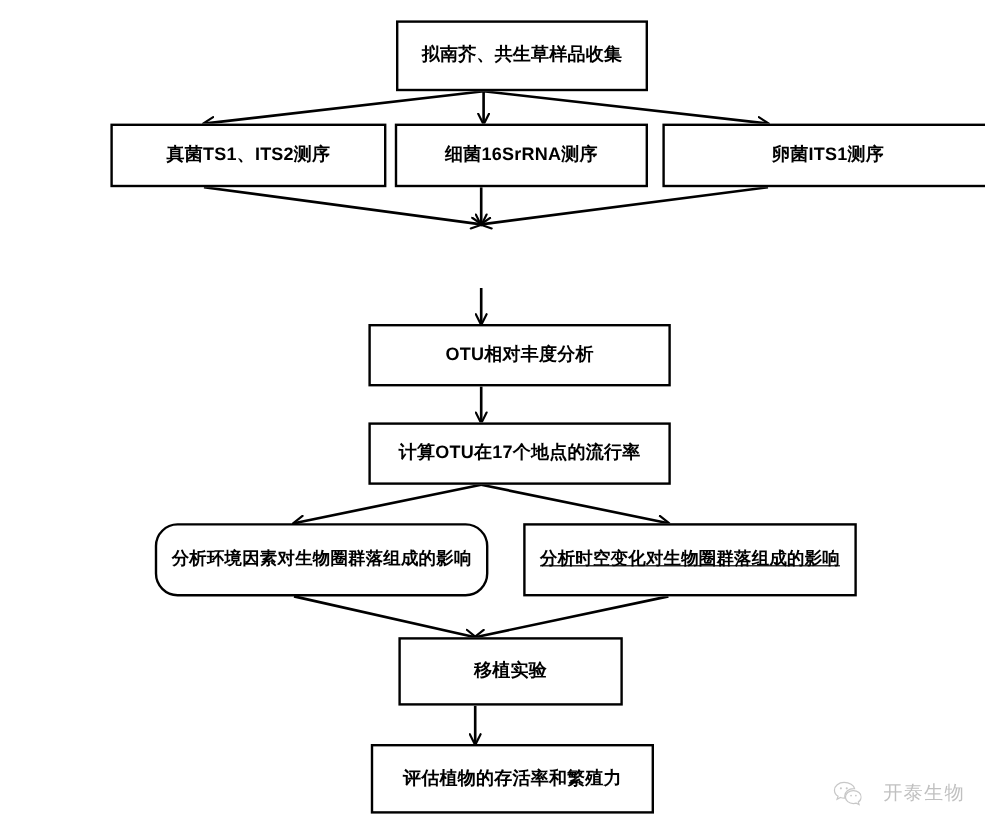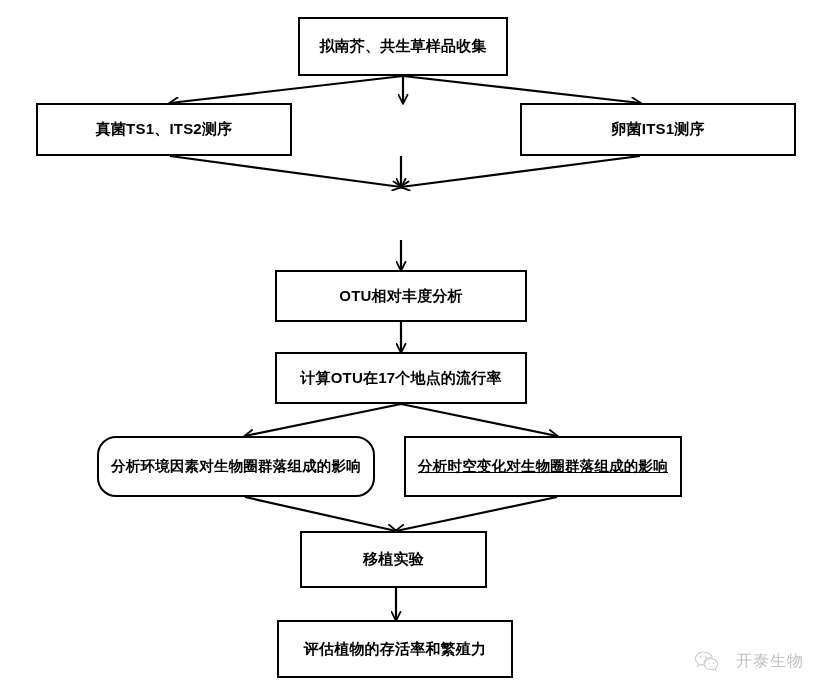"拟南芥、共生草样品收集" .node { margin-left: none -> 32px }
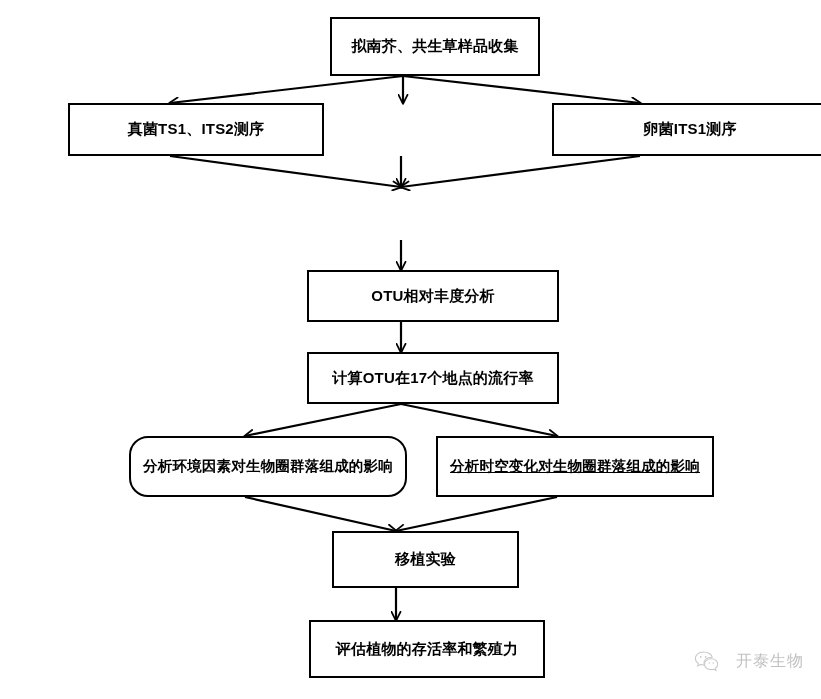"真菌TS1、ITS2测序" div.node { left: 36px -> 60px; width: 256px -> 230px }
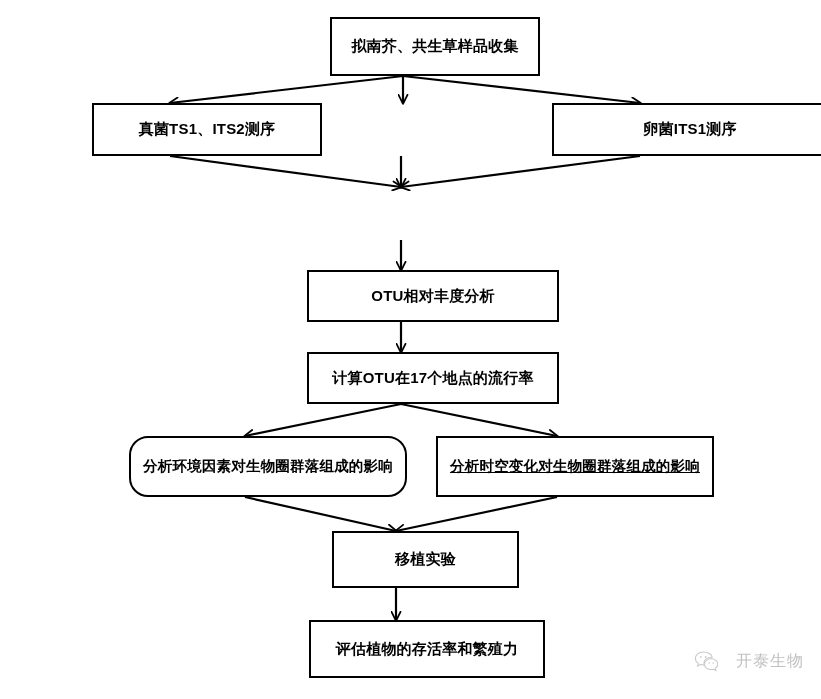"细菌16SrRNA测序" div.node { html: none -> <div> <span>细菌16SrRNA测序</span> </div> }
